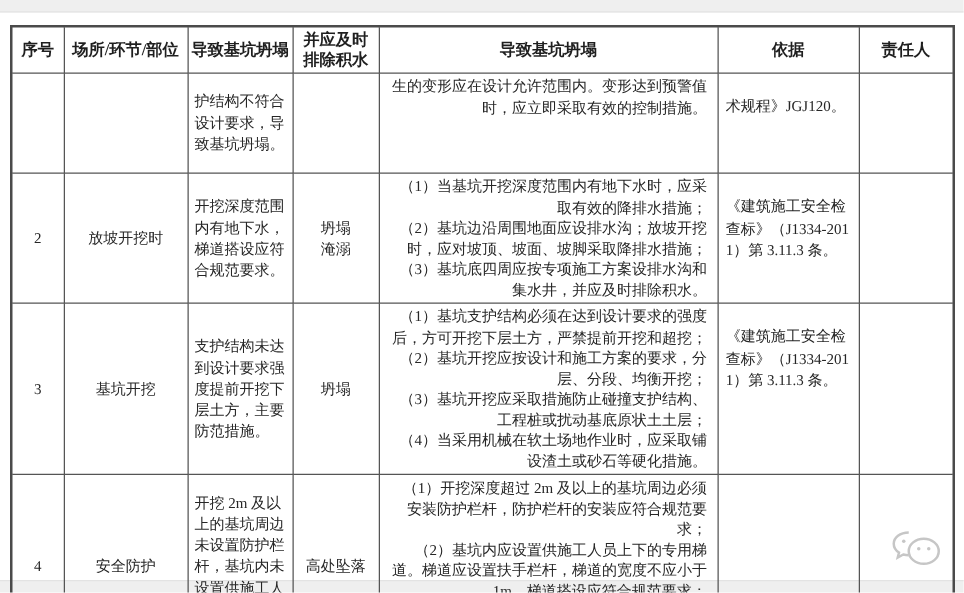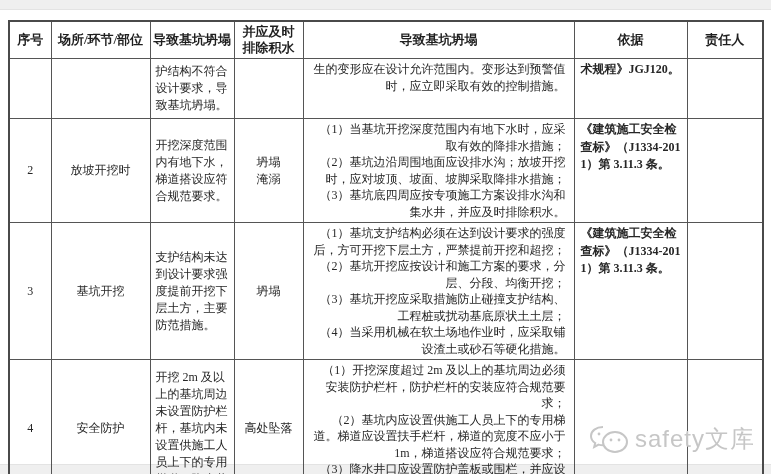"护结构不符合设计要求，导致基坑坍塌。" td.c-hazard { padding: 4px 5px -> 14px 5px }
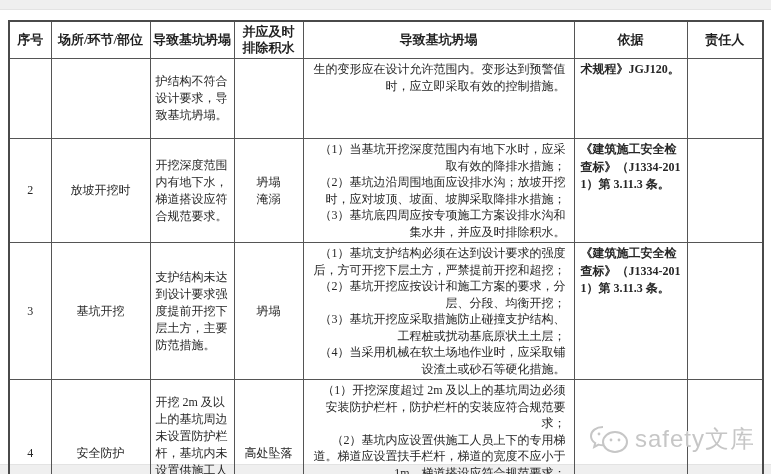"术规程》JGJ120。" td.c-basis { font-weight: bold -> none; padding: 2px 6px -> 18px 6px }
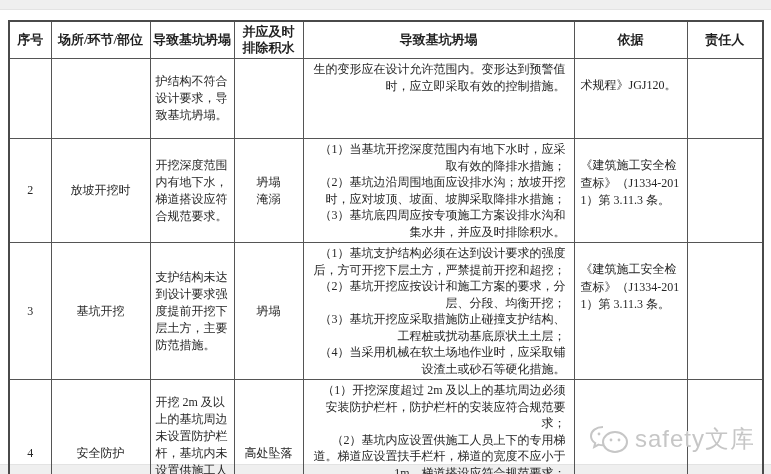"safety文库" span.wm-text { html: <span>safety文库</span> -> none }
